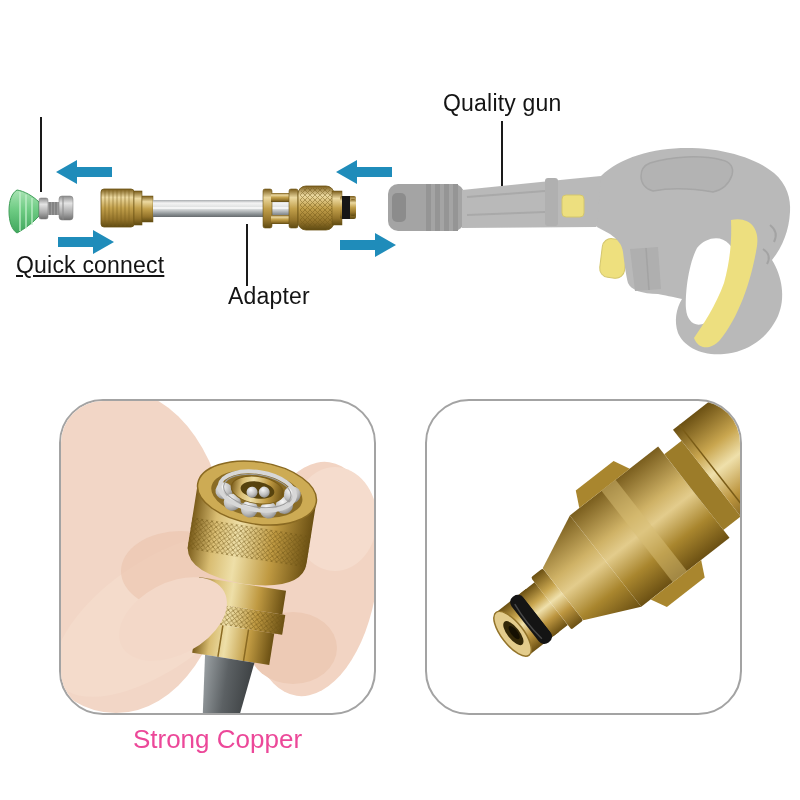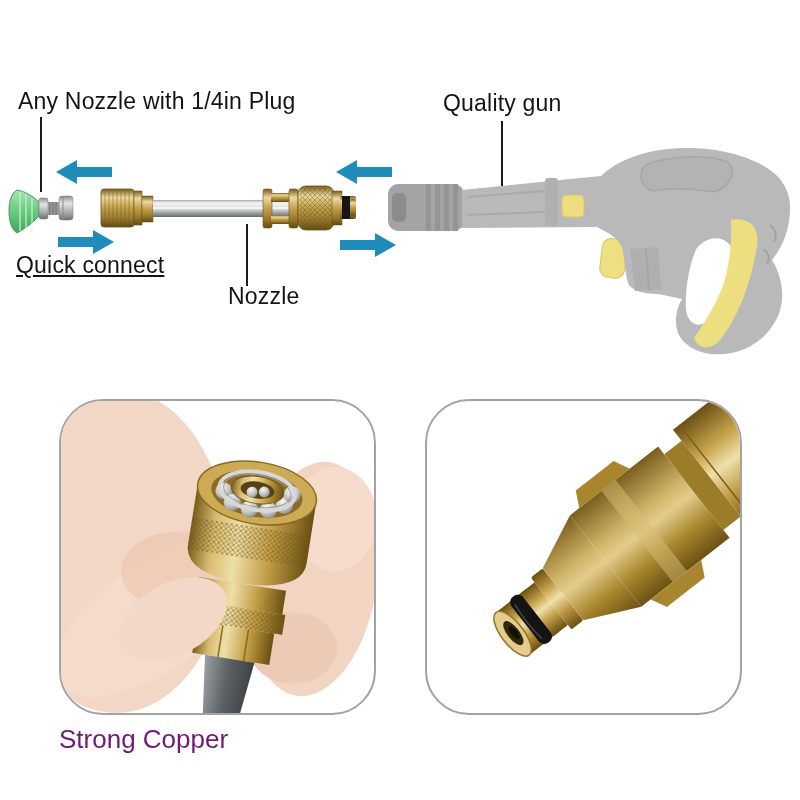"Any Nozzle with 1/4in Plug" div.label { html: <div>Any Nozzle with 1/4in Plug</div> -> none }
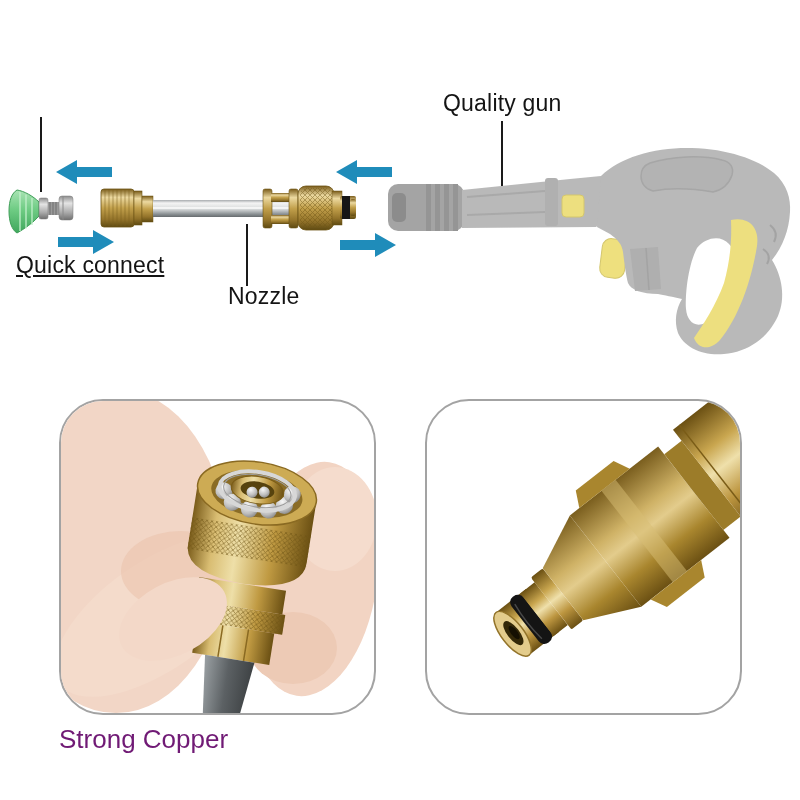"Nozzle" div.label { text: Nozzle -> Adapter }
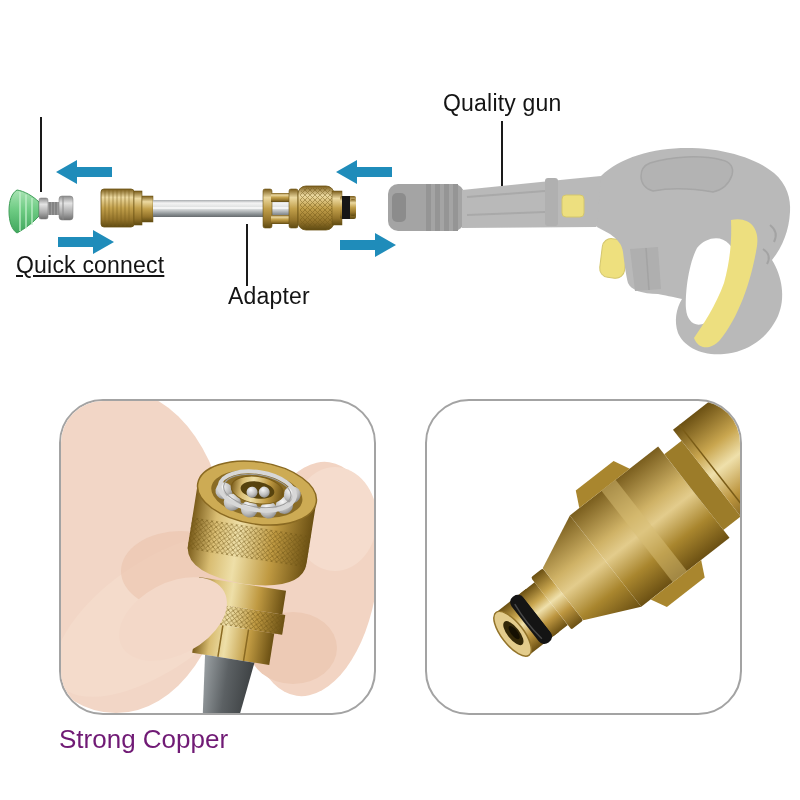"Strong Copper" .caption { color: #701a75 -> #ec4899; text-align: left -> center }
